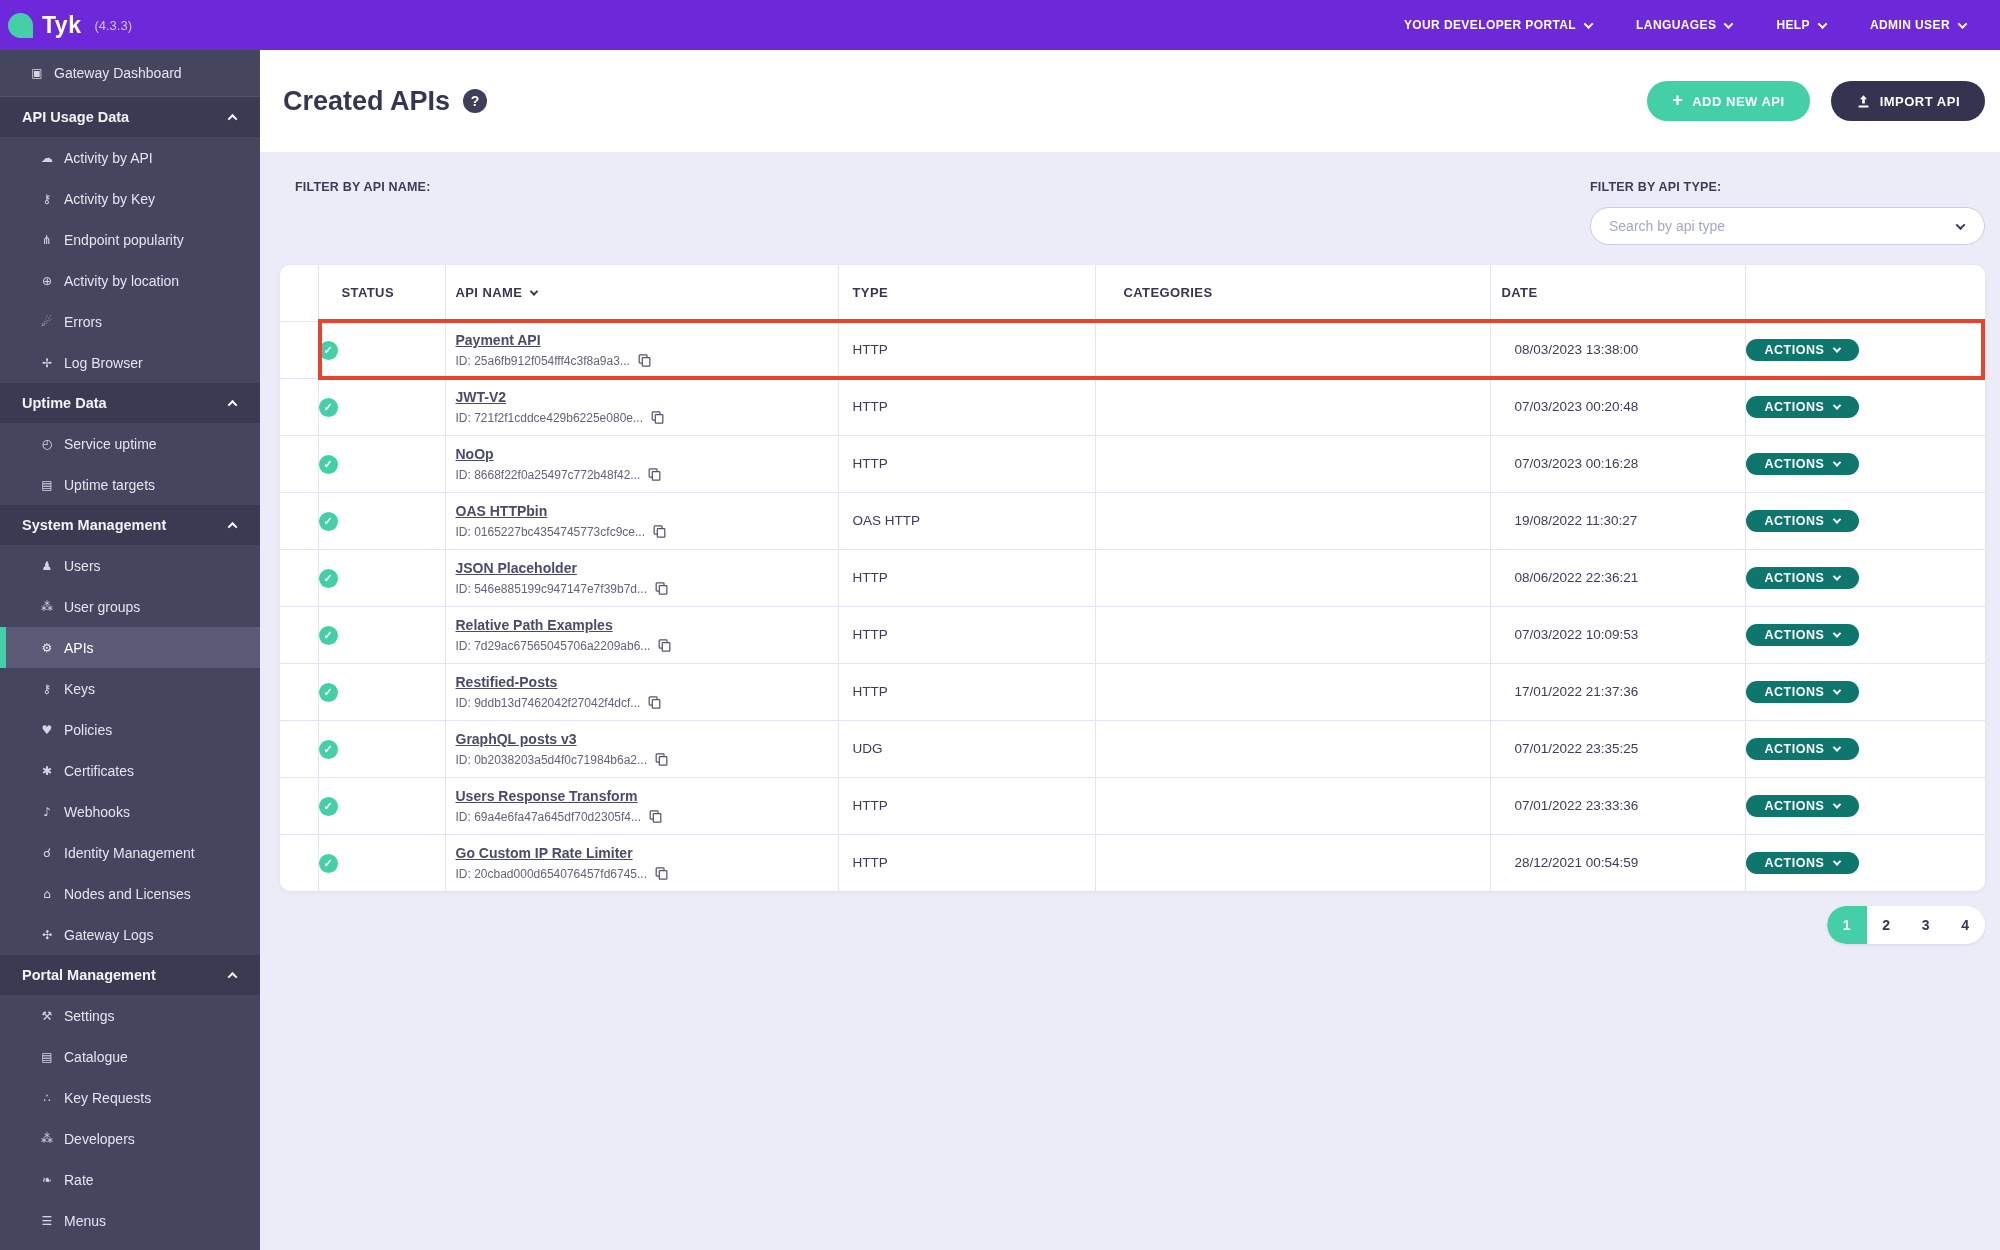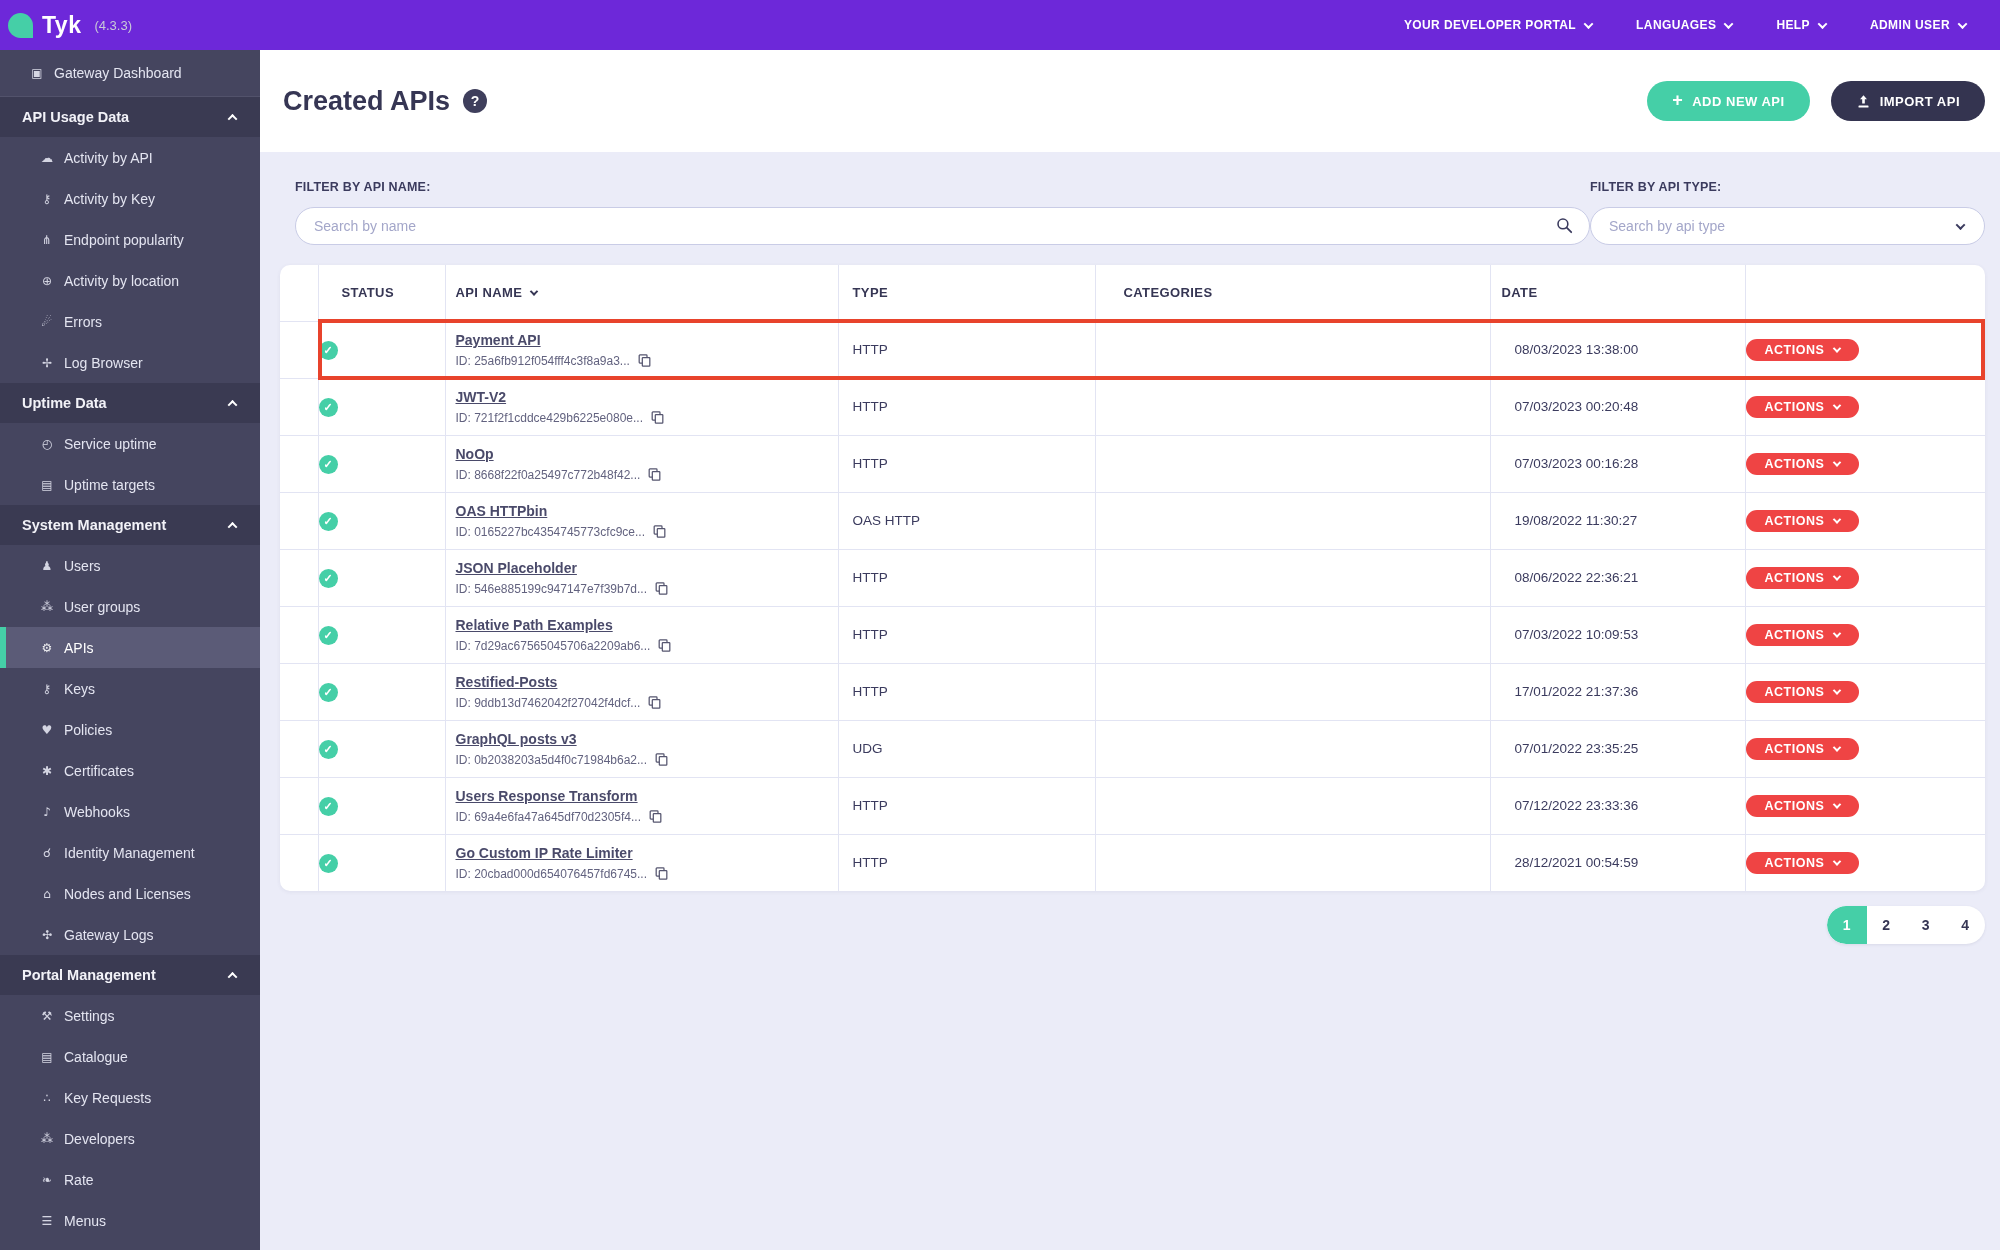"Search by name" div.search-wrap { html: <div> <input> <span><svg> <circle></circle> <line></line> </svg></span> </div> -> none }
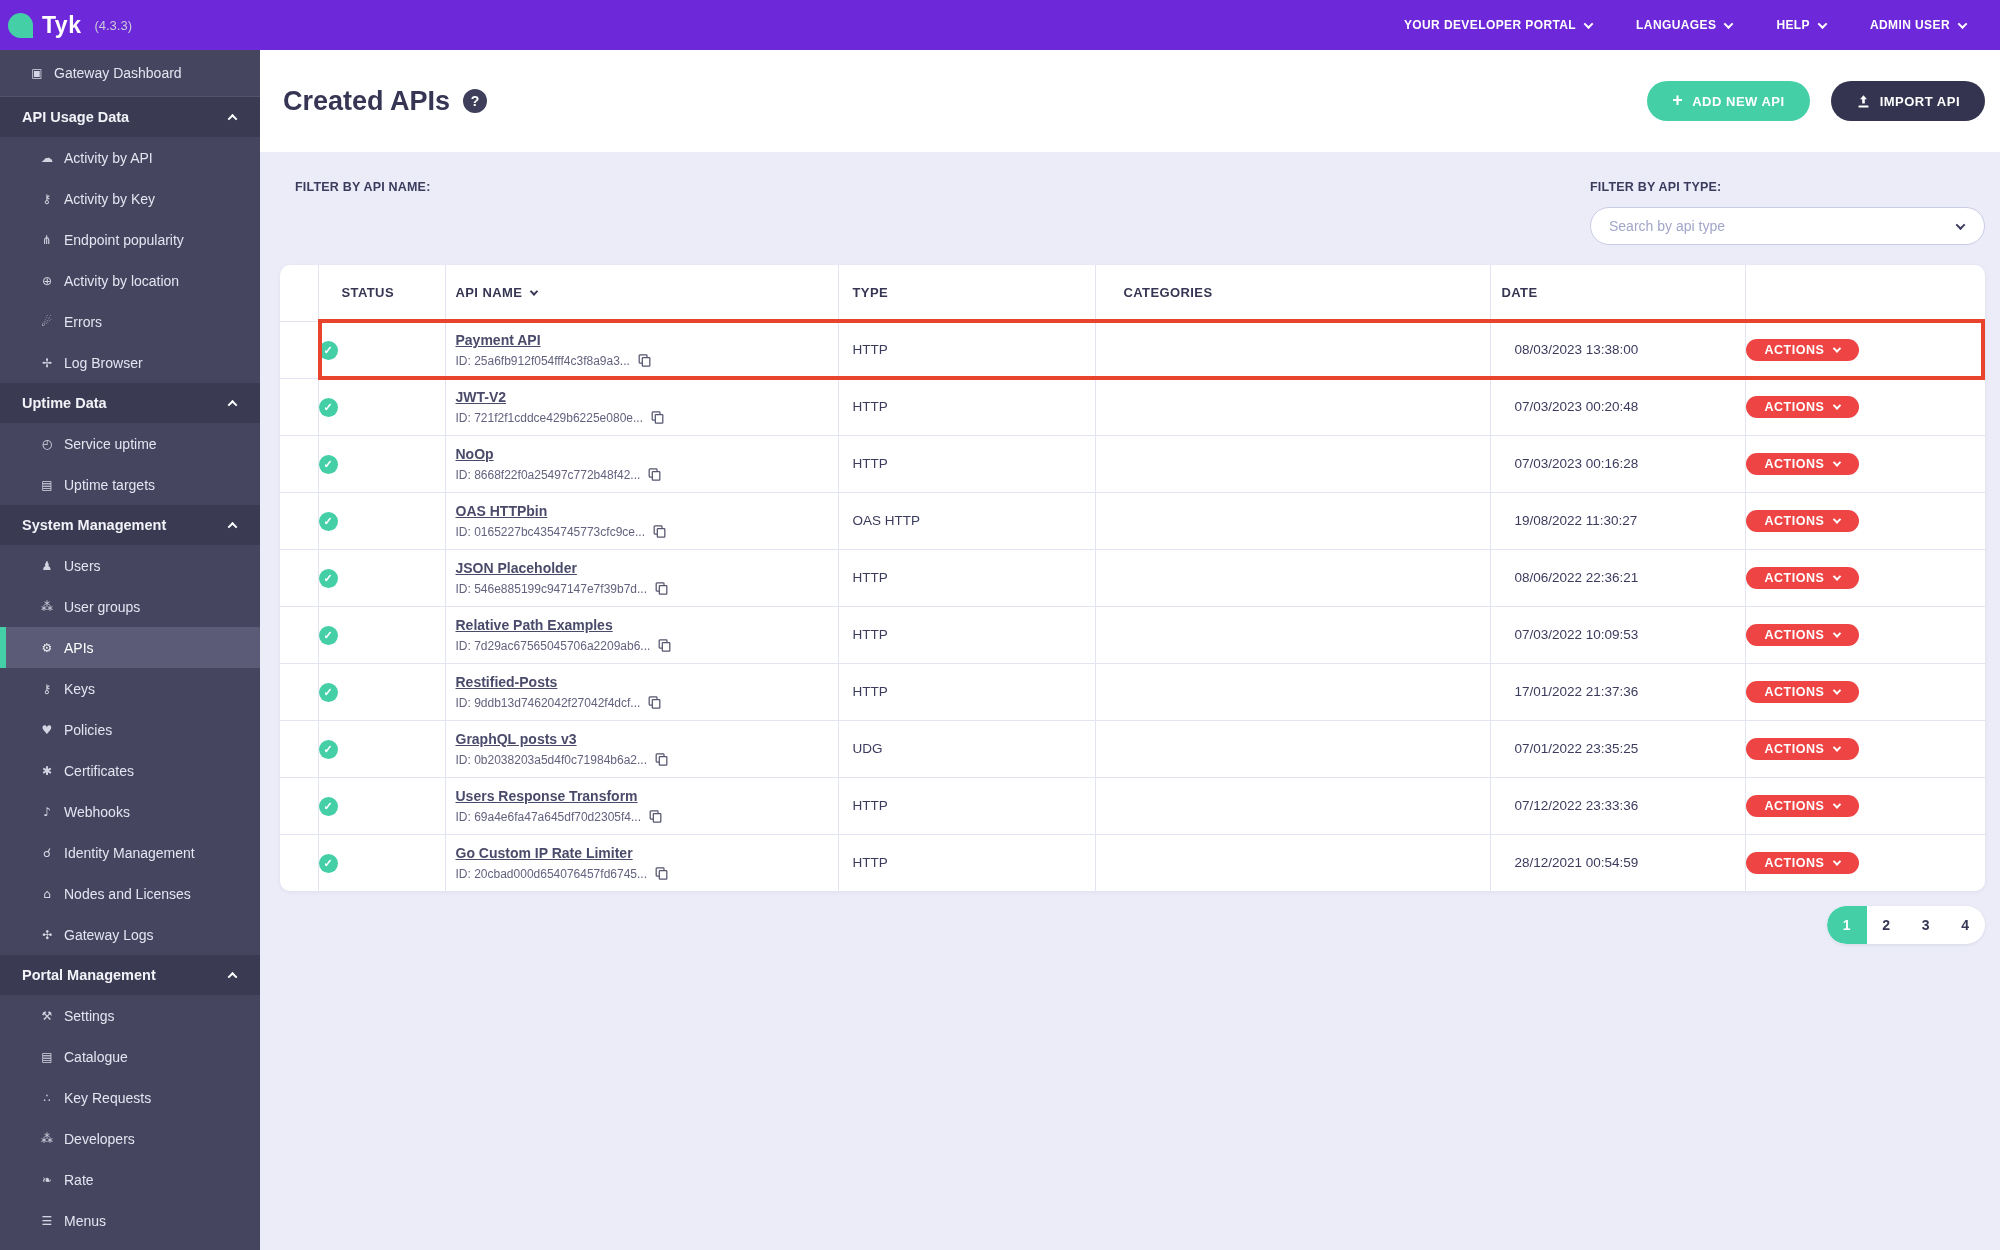"ACTIONS" .btn-actions { background: #ef4444 -> #0f766e }
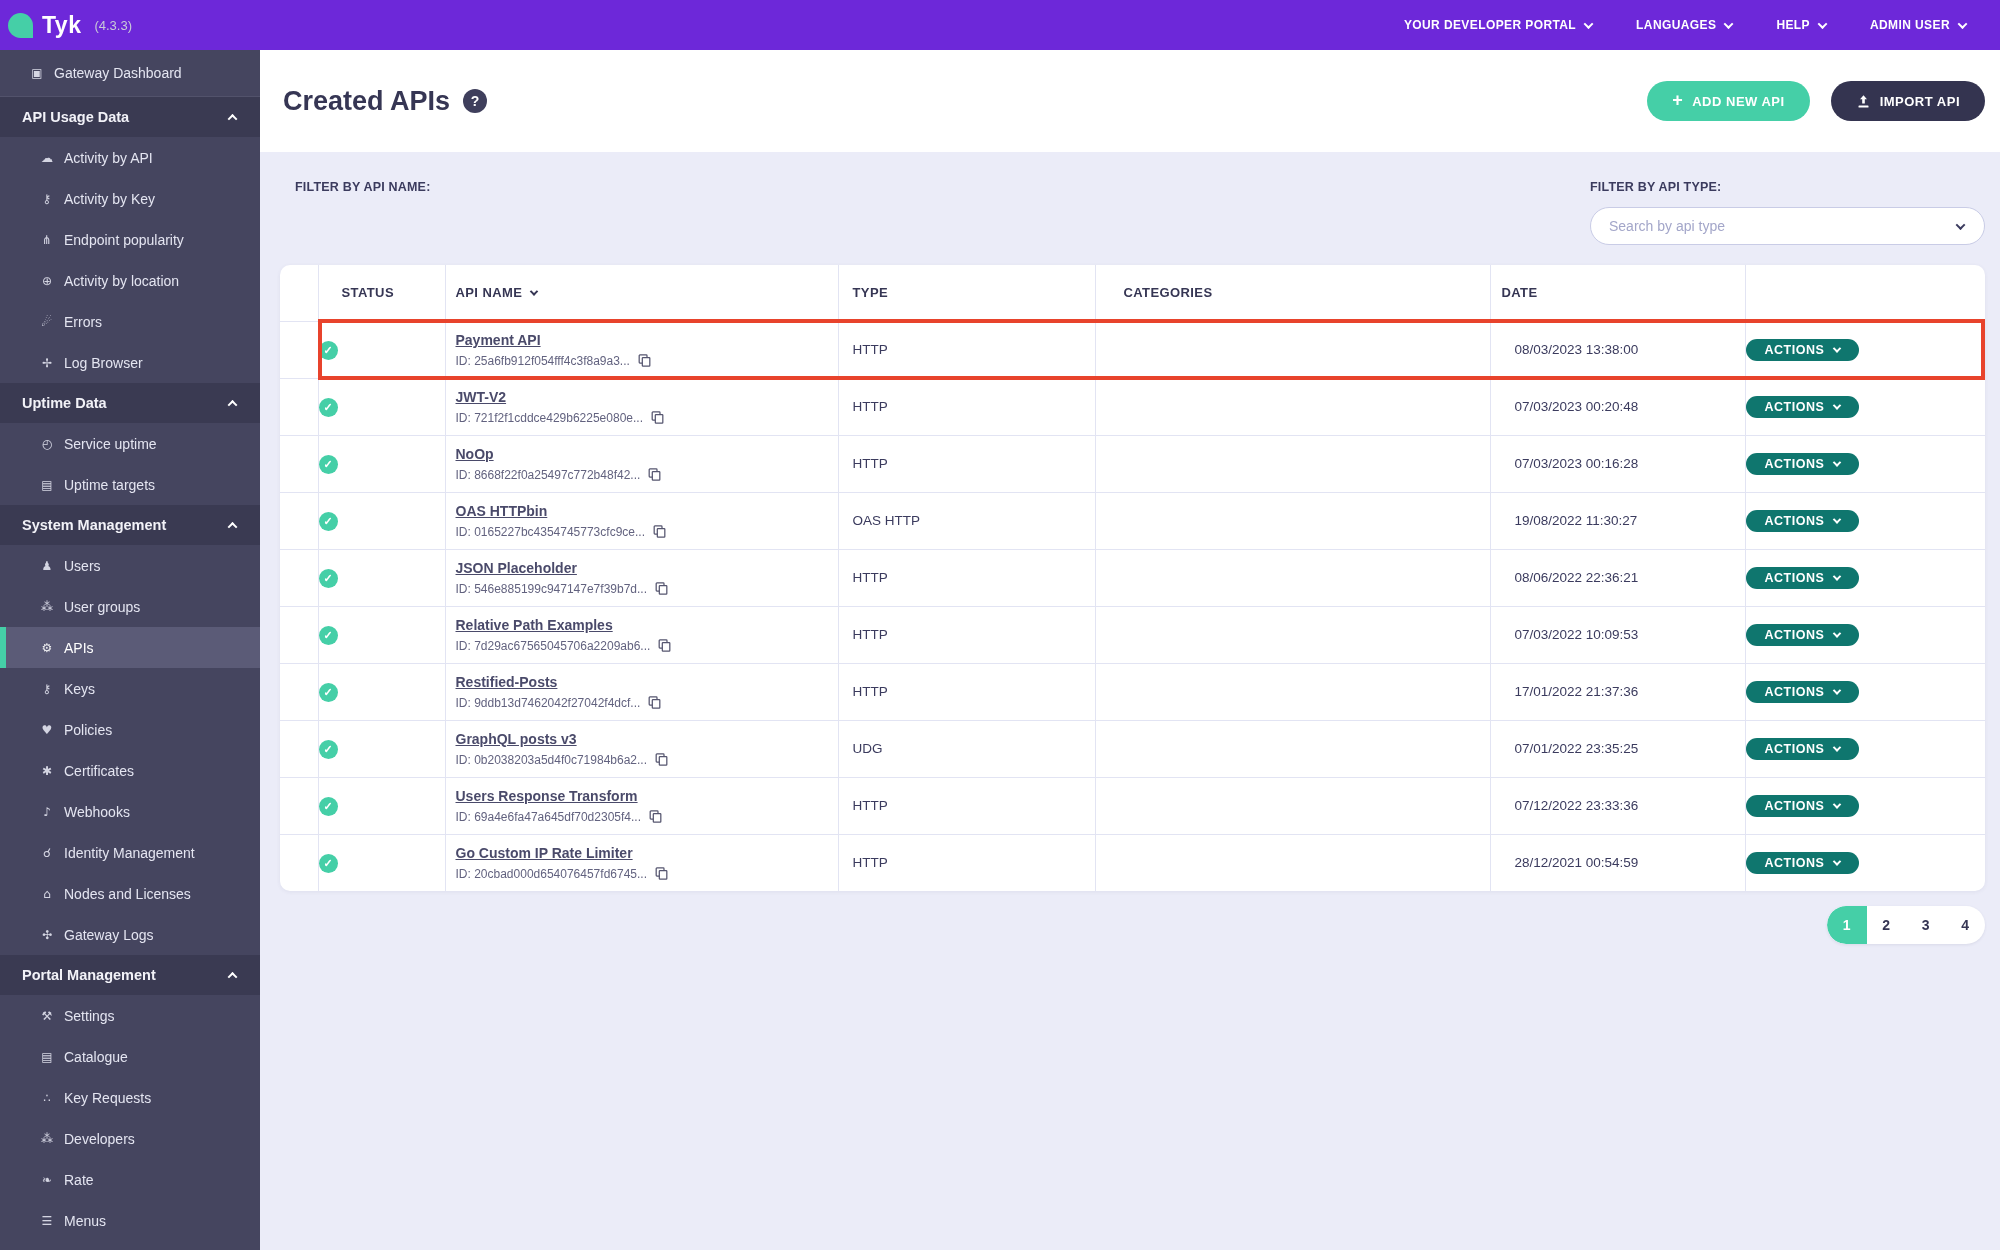"07/12/2022 23:33:36" td.c-date { text: 07/12/2022 -> 07/01/2022 }
